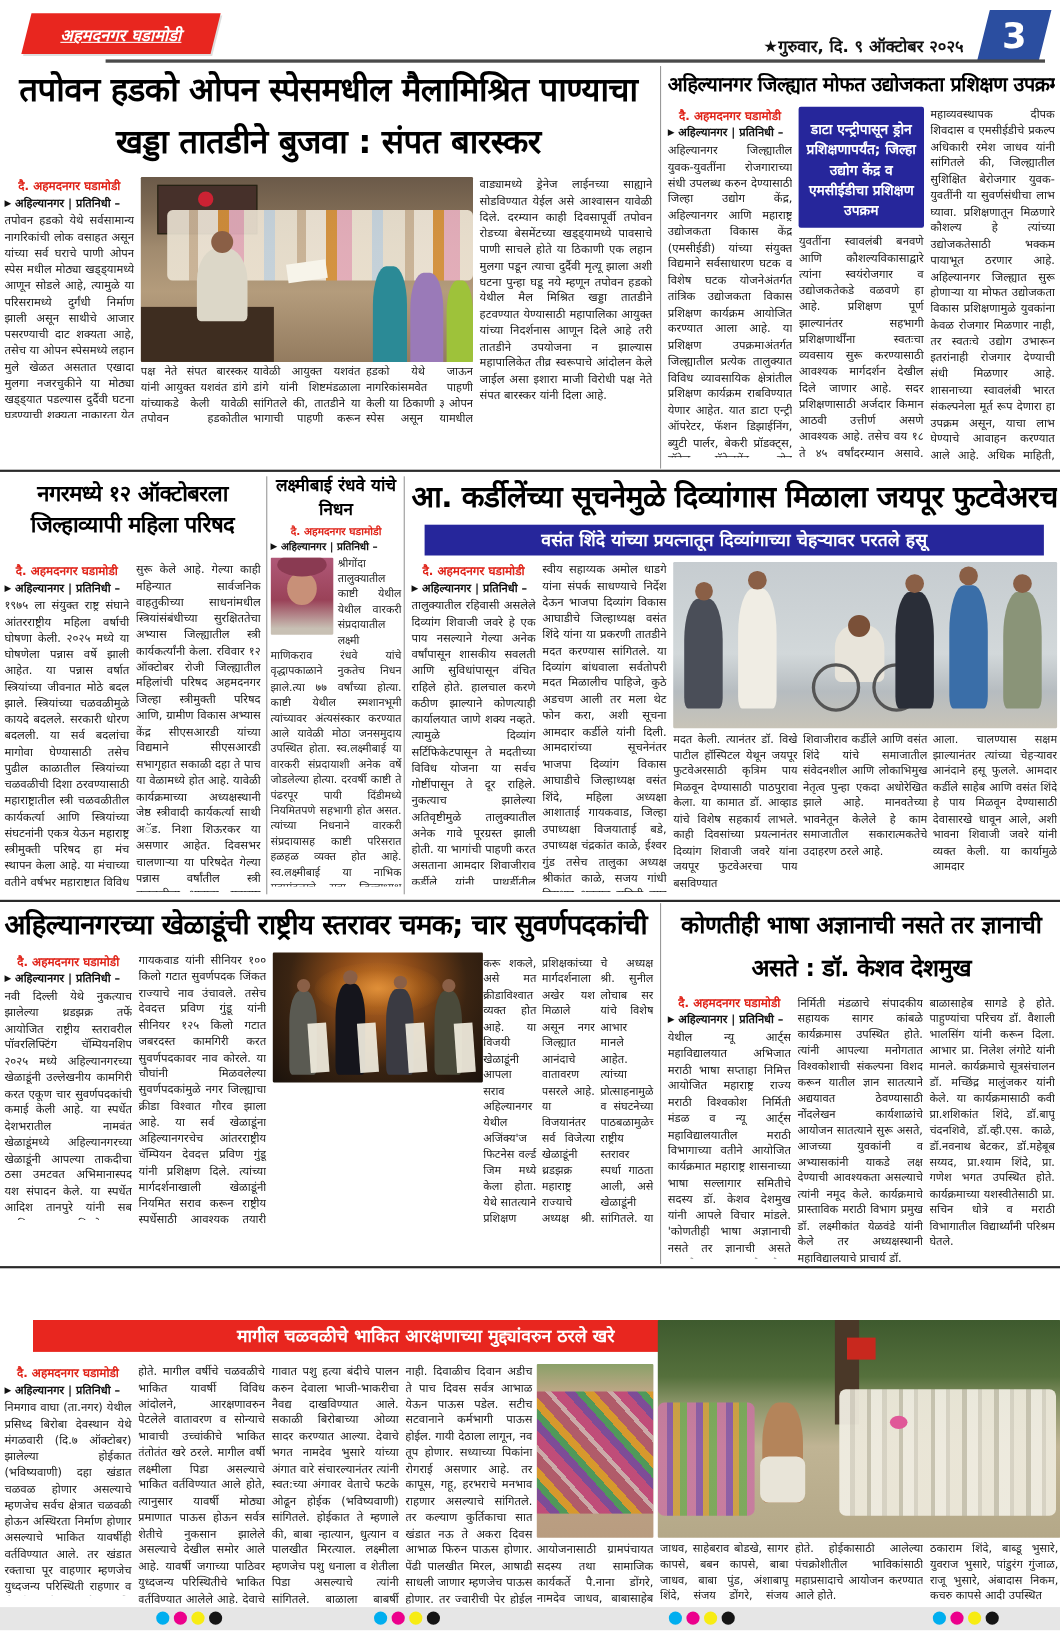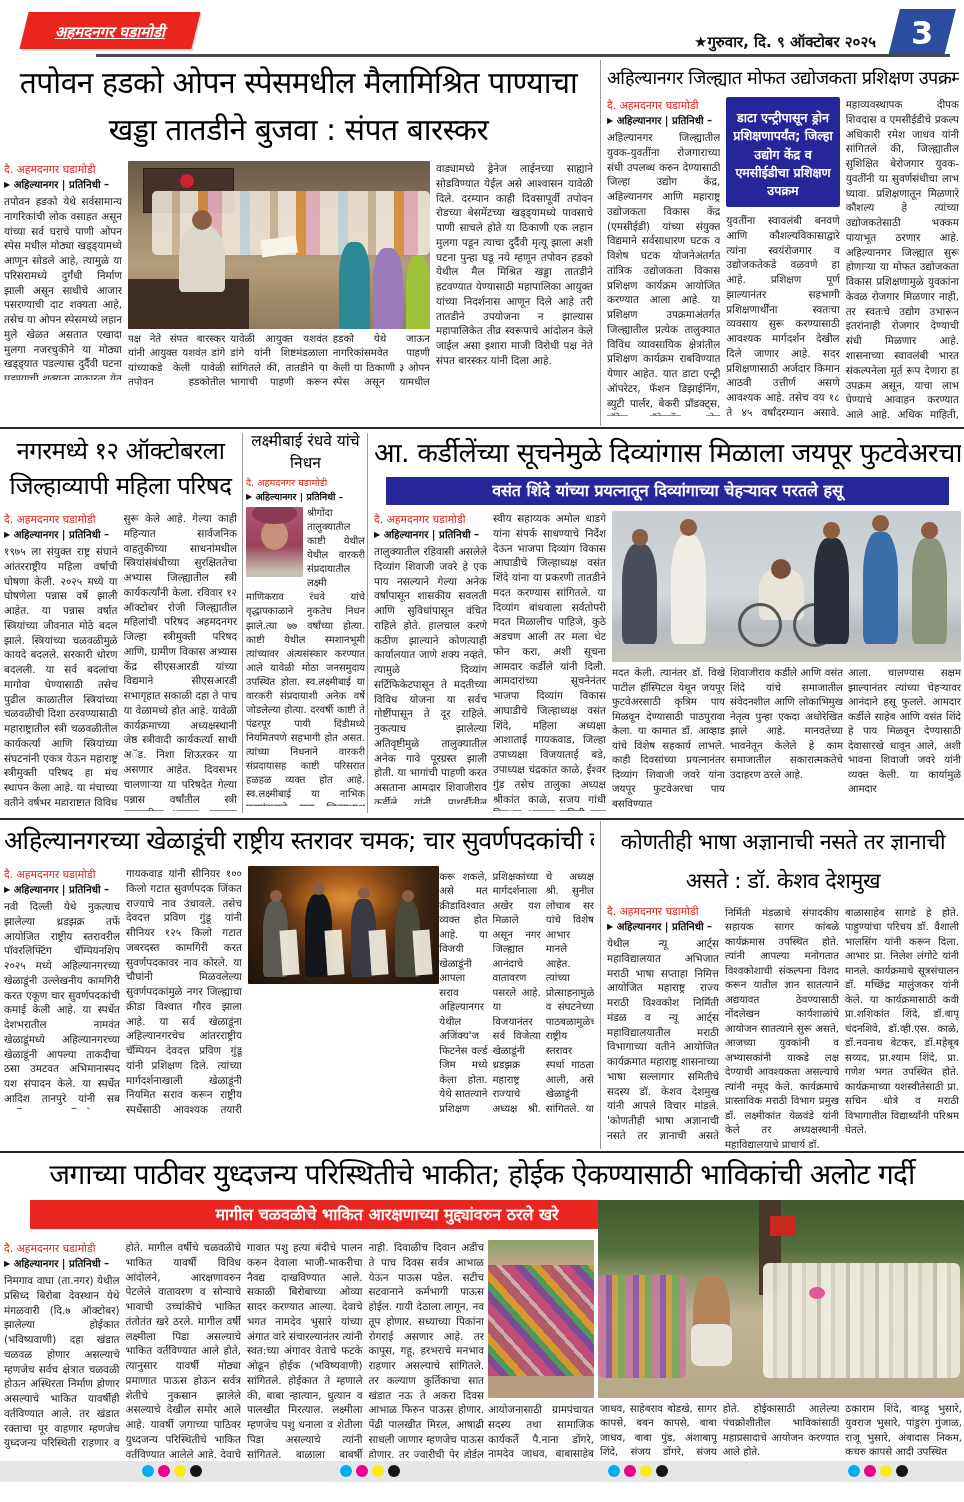"तपोवन हडको ओपन स्पेसमधील मैलामिश्रित" .headline { font-weight: normal -> bold }
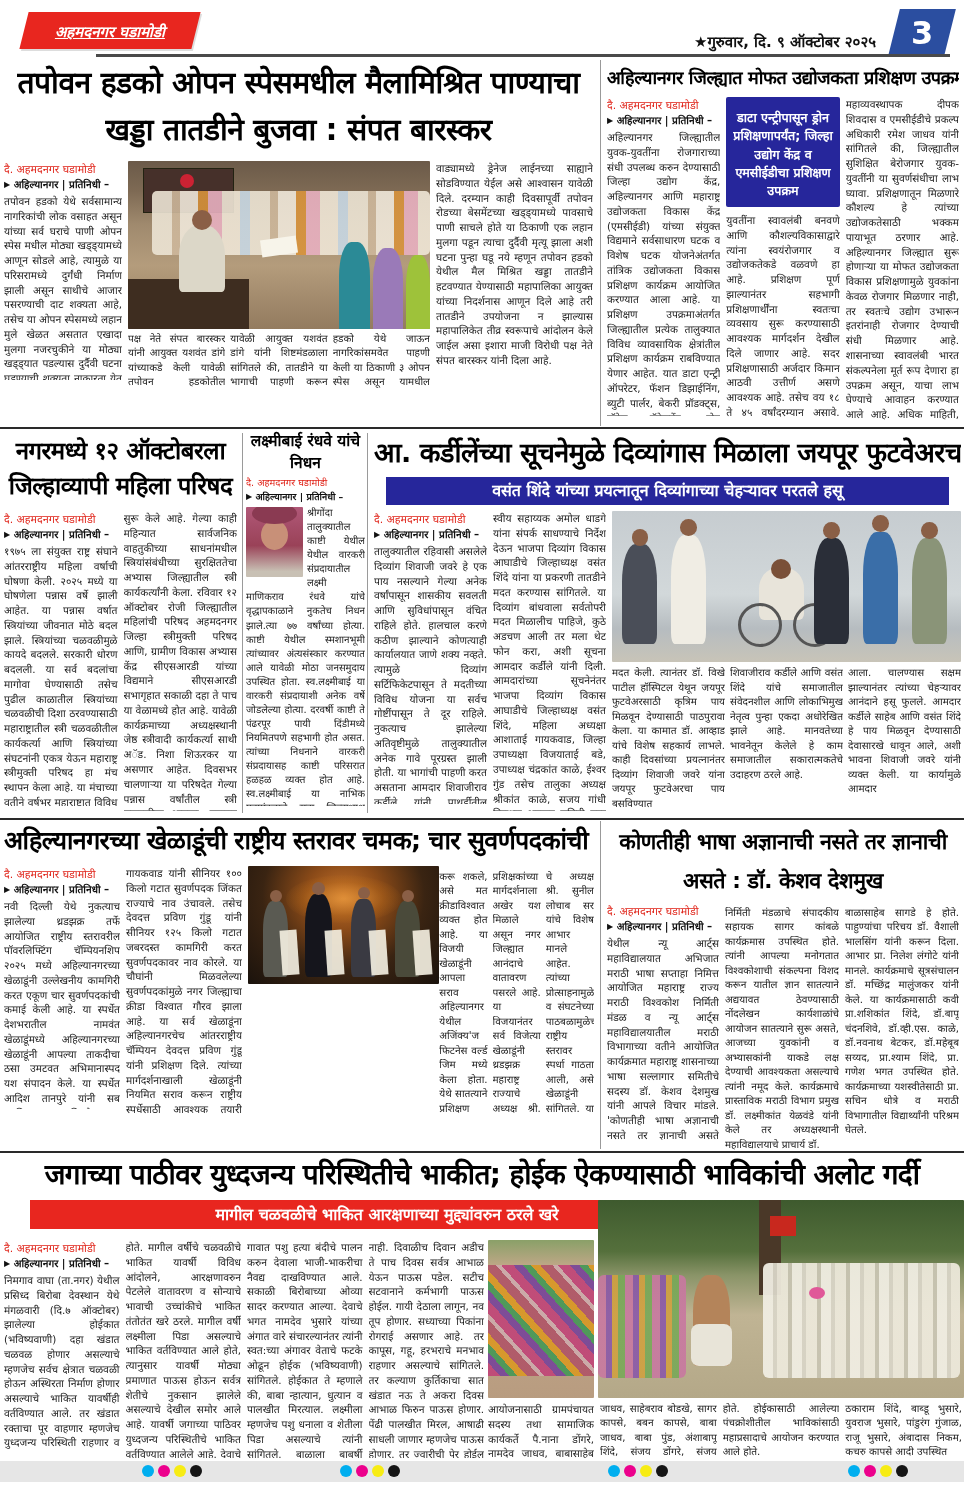"दै. अहमदनगर घडामोडी" .byline-paper { font-weight: normal -> bold; text-align: none -> center }
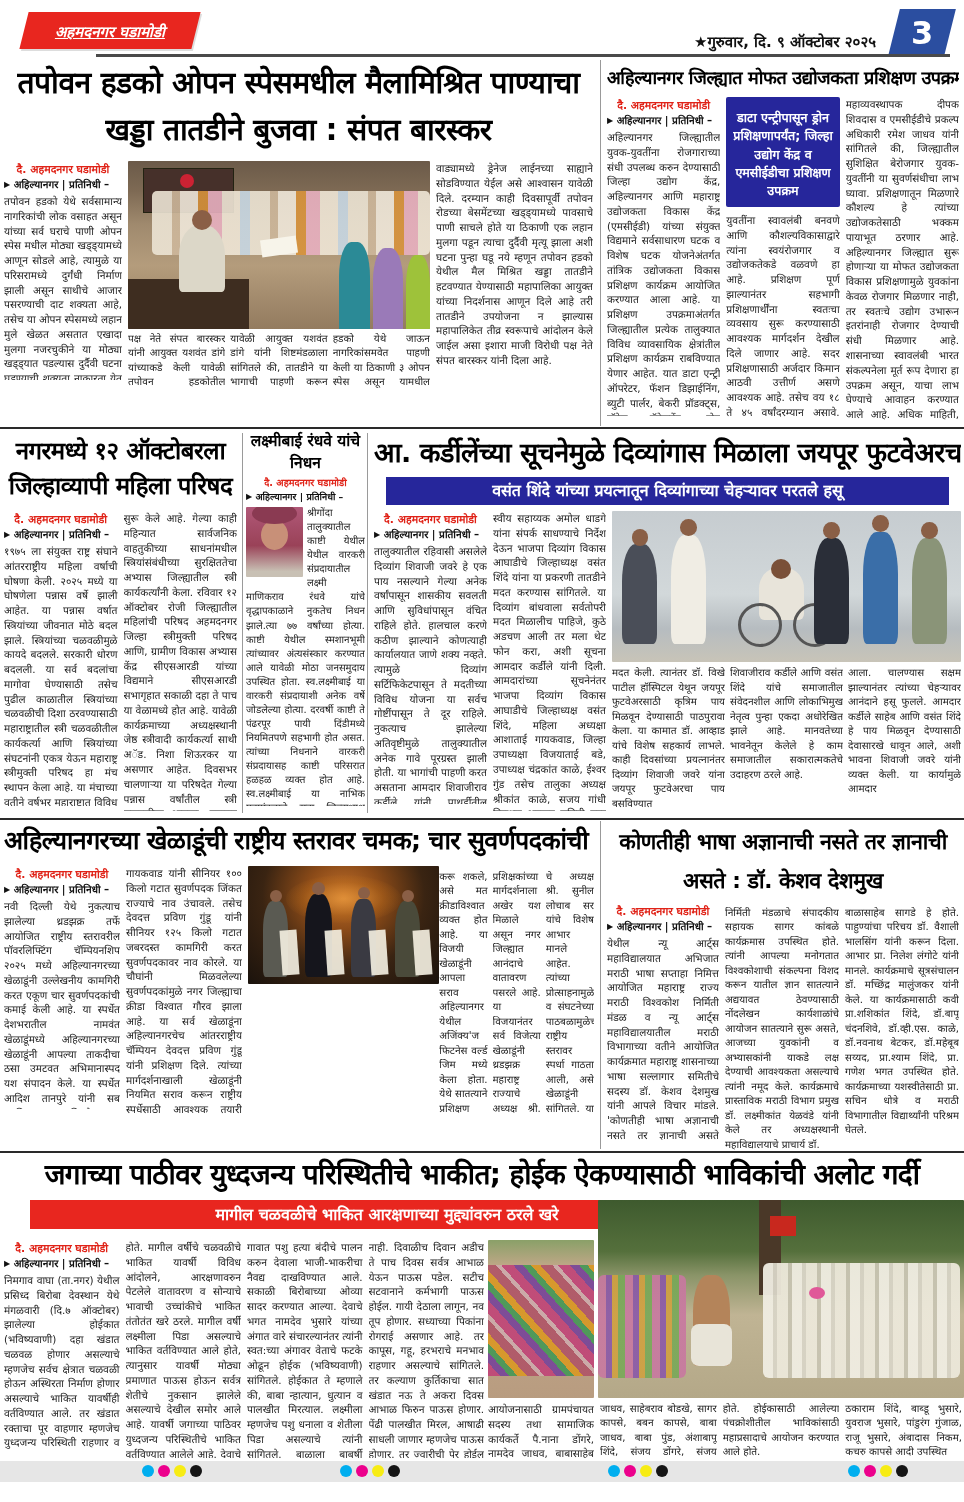"नगरमध्ये १२ ऑक्टोबरला जिल्हाव्यापी महिला" .secC1 .headline { font-size: 24px -> 20px }
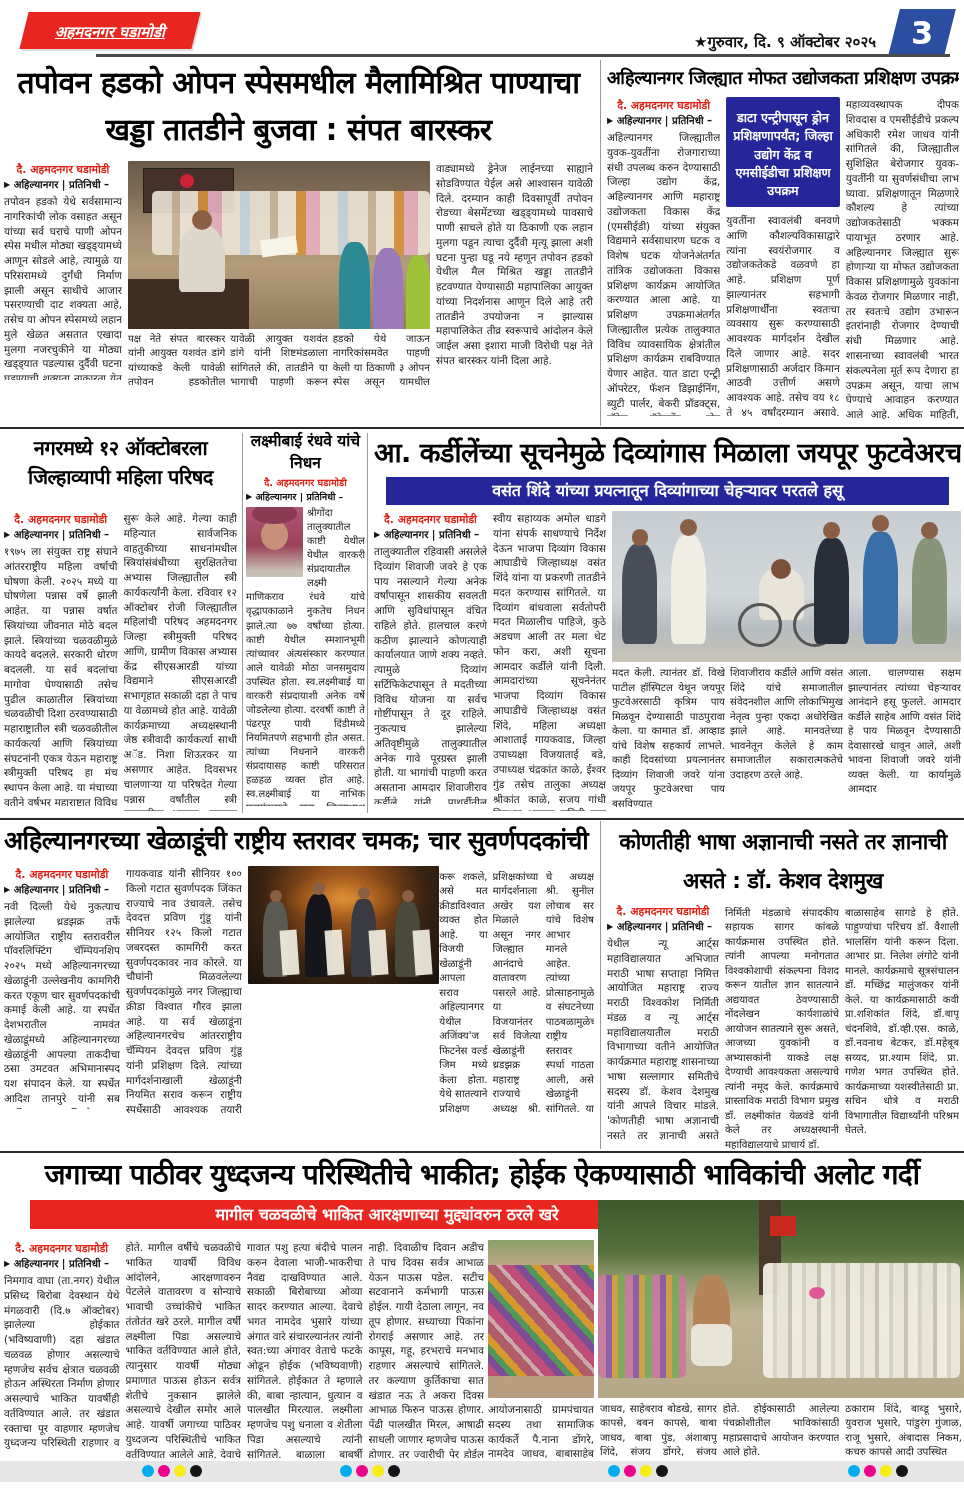"जगाच्या पाठीवर युध्दजन्य परिस्थितीचे" div.headline { html: <div>जगाच्या पाठीवर युध्दजन्य परिस्थितीचे भाकीत; होईक ऐकण्यासाठी भाविकांची अलोट गर्दी</div> -> none }
